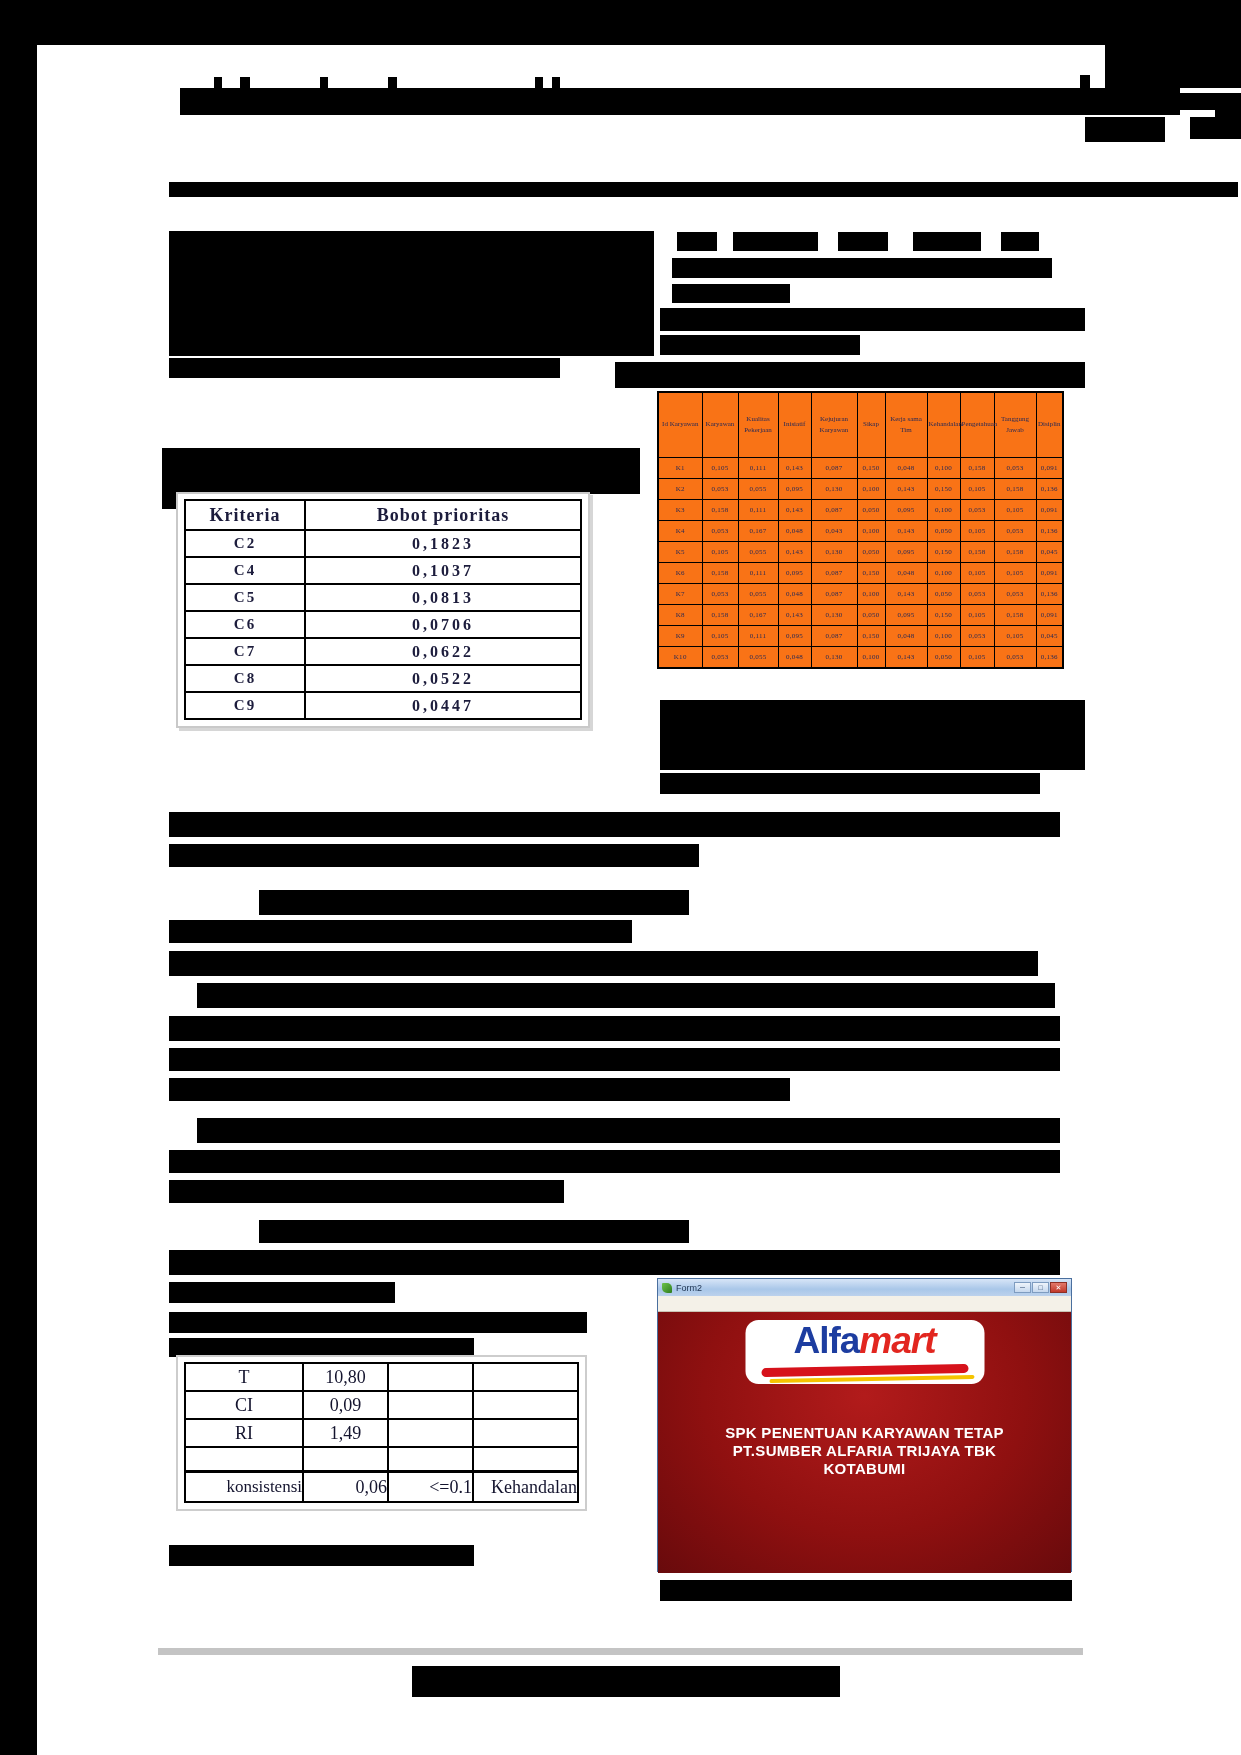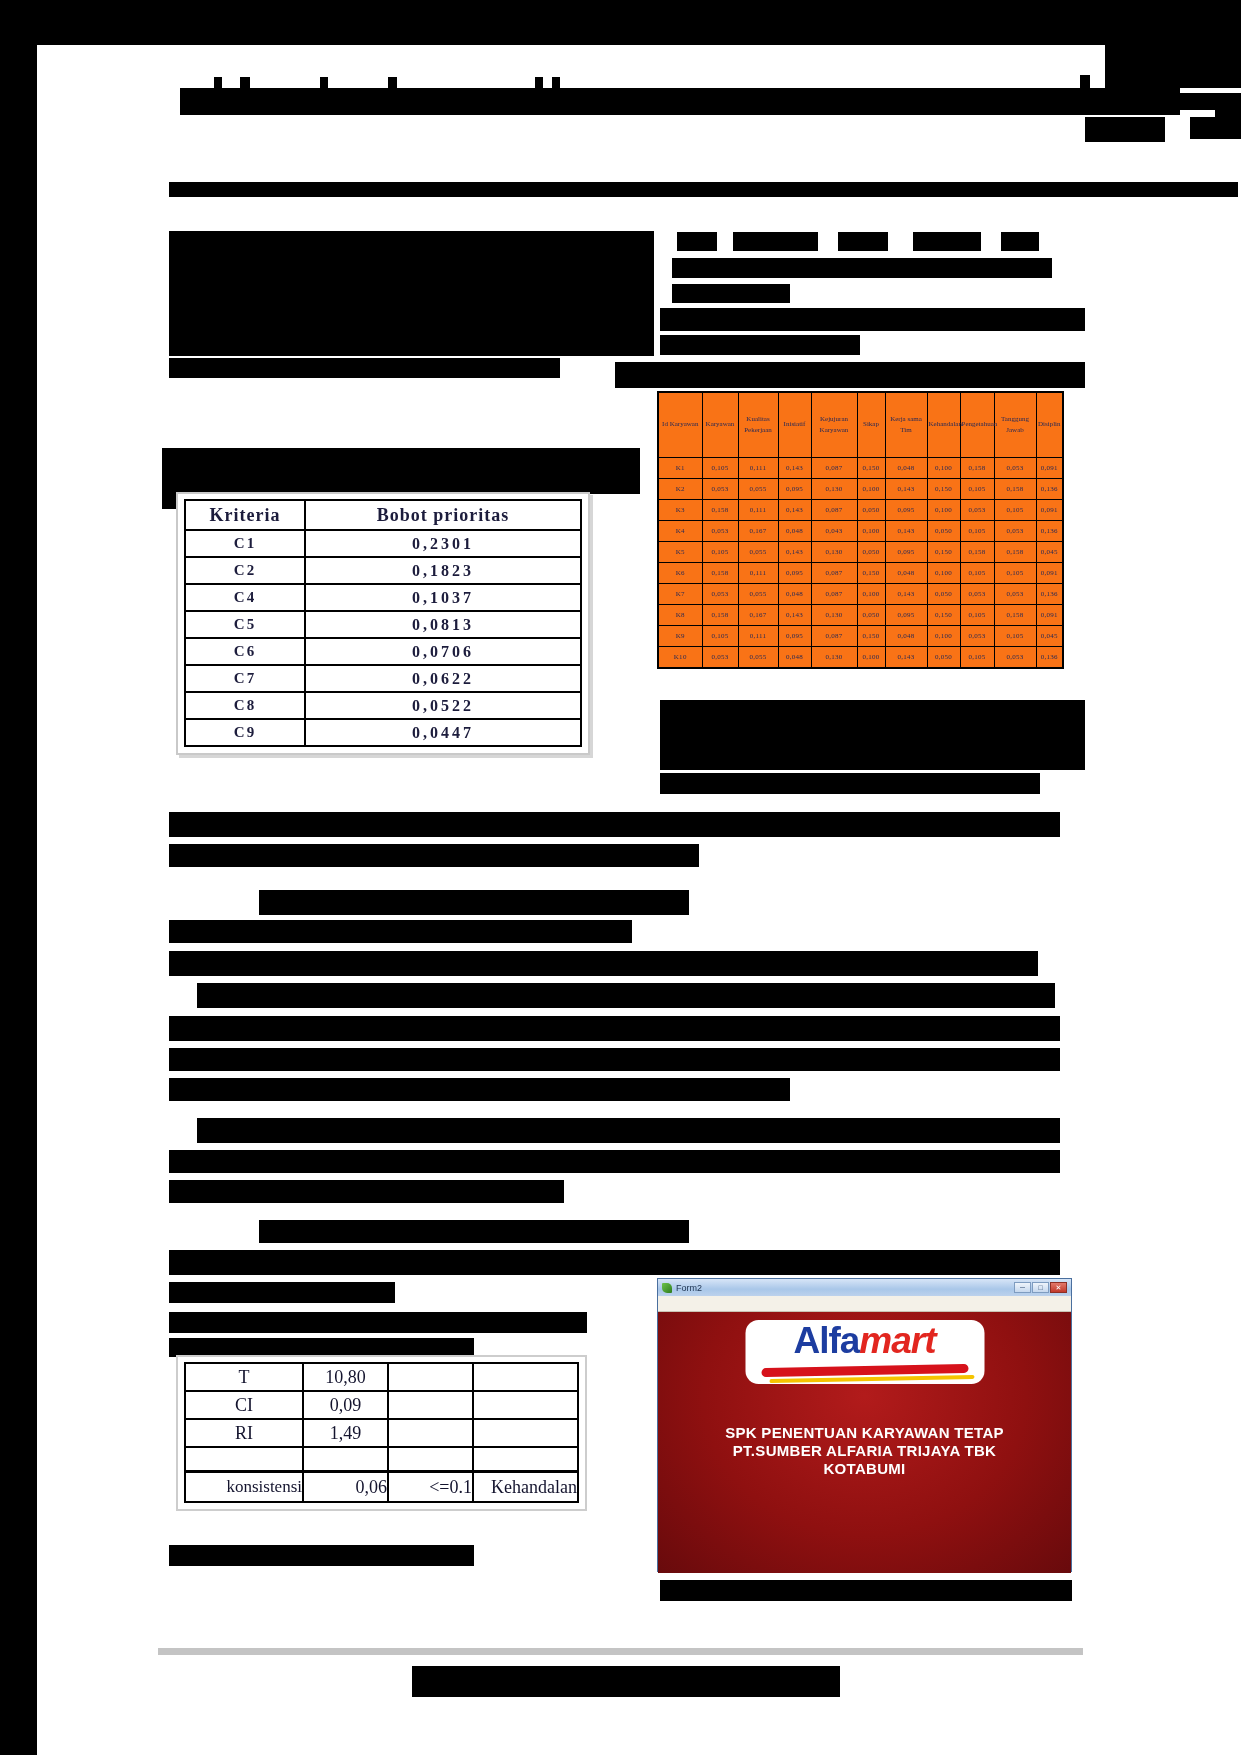"C1" tr { html: <tr> <td>C1</td> <td>0,2301</td> </tr> -> none }
